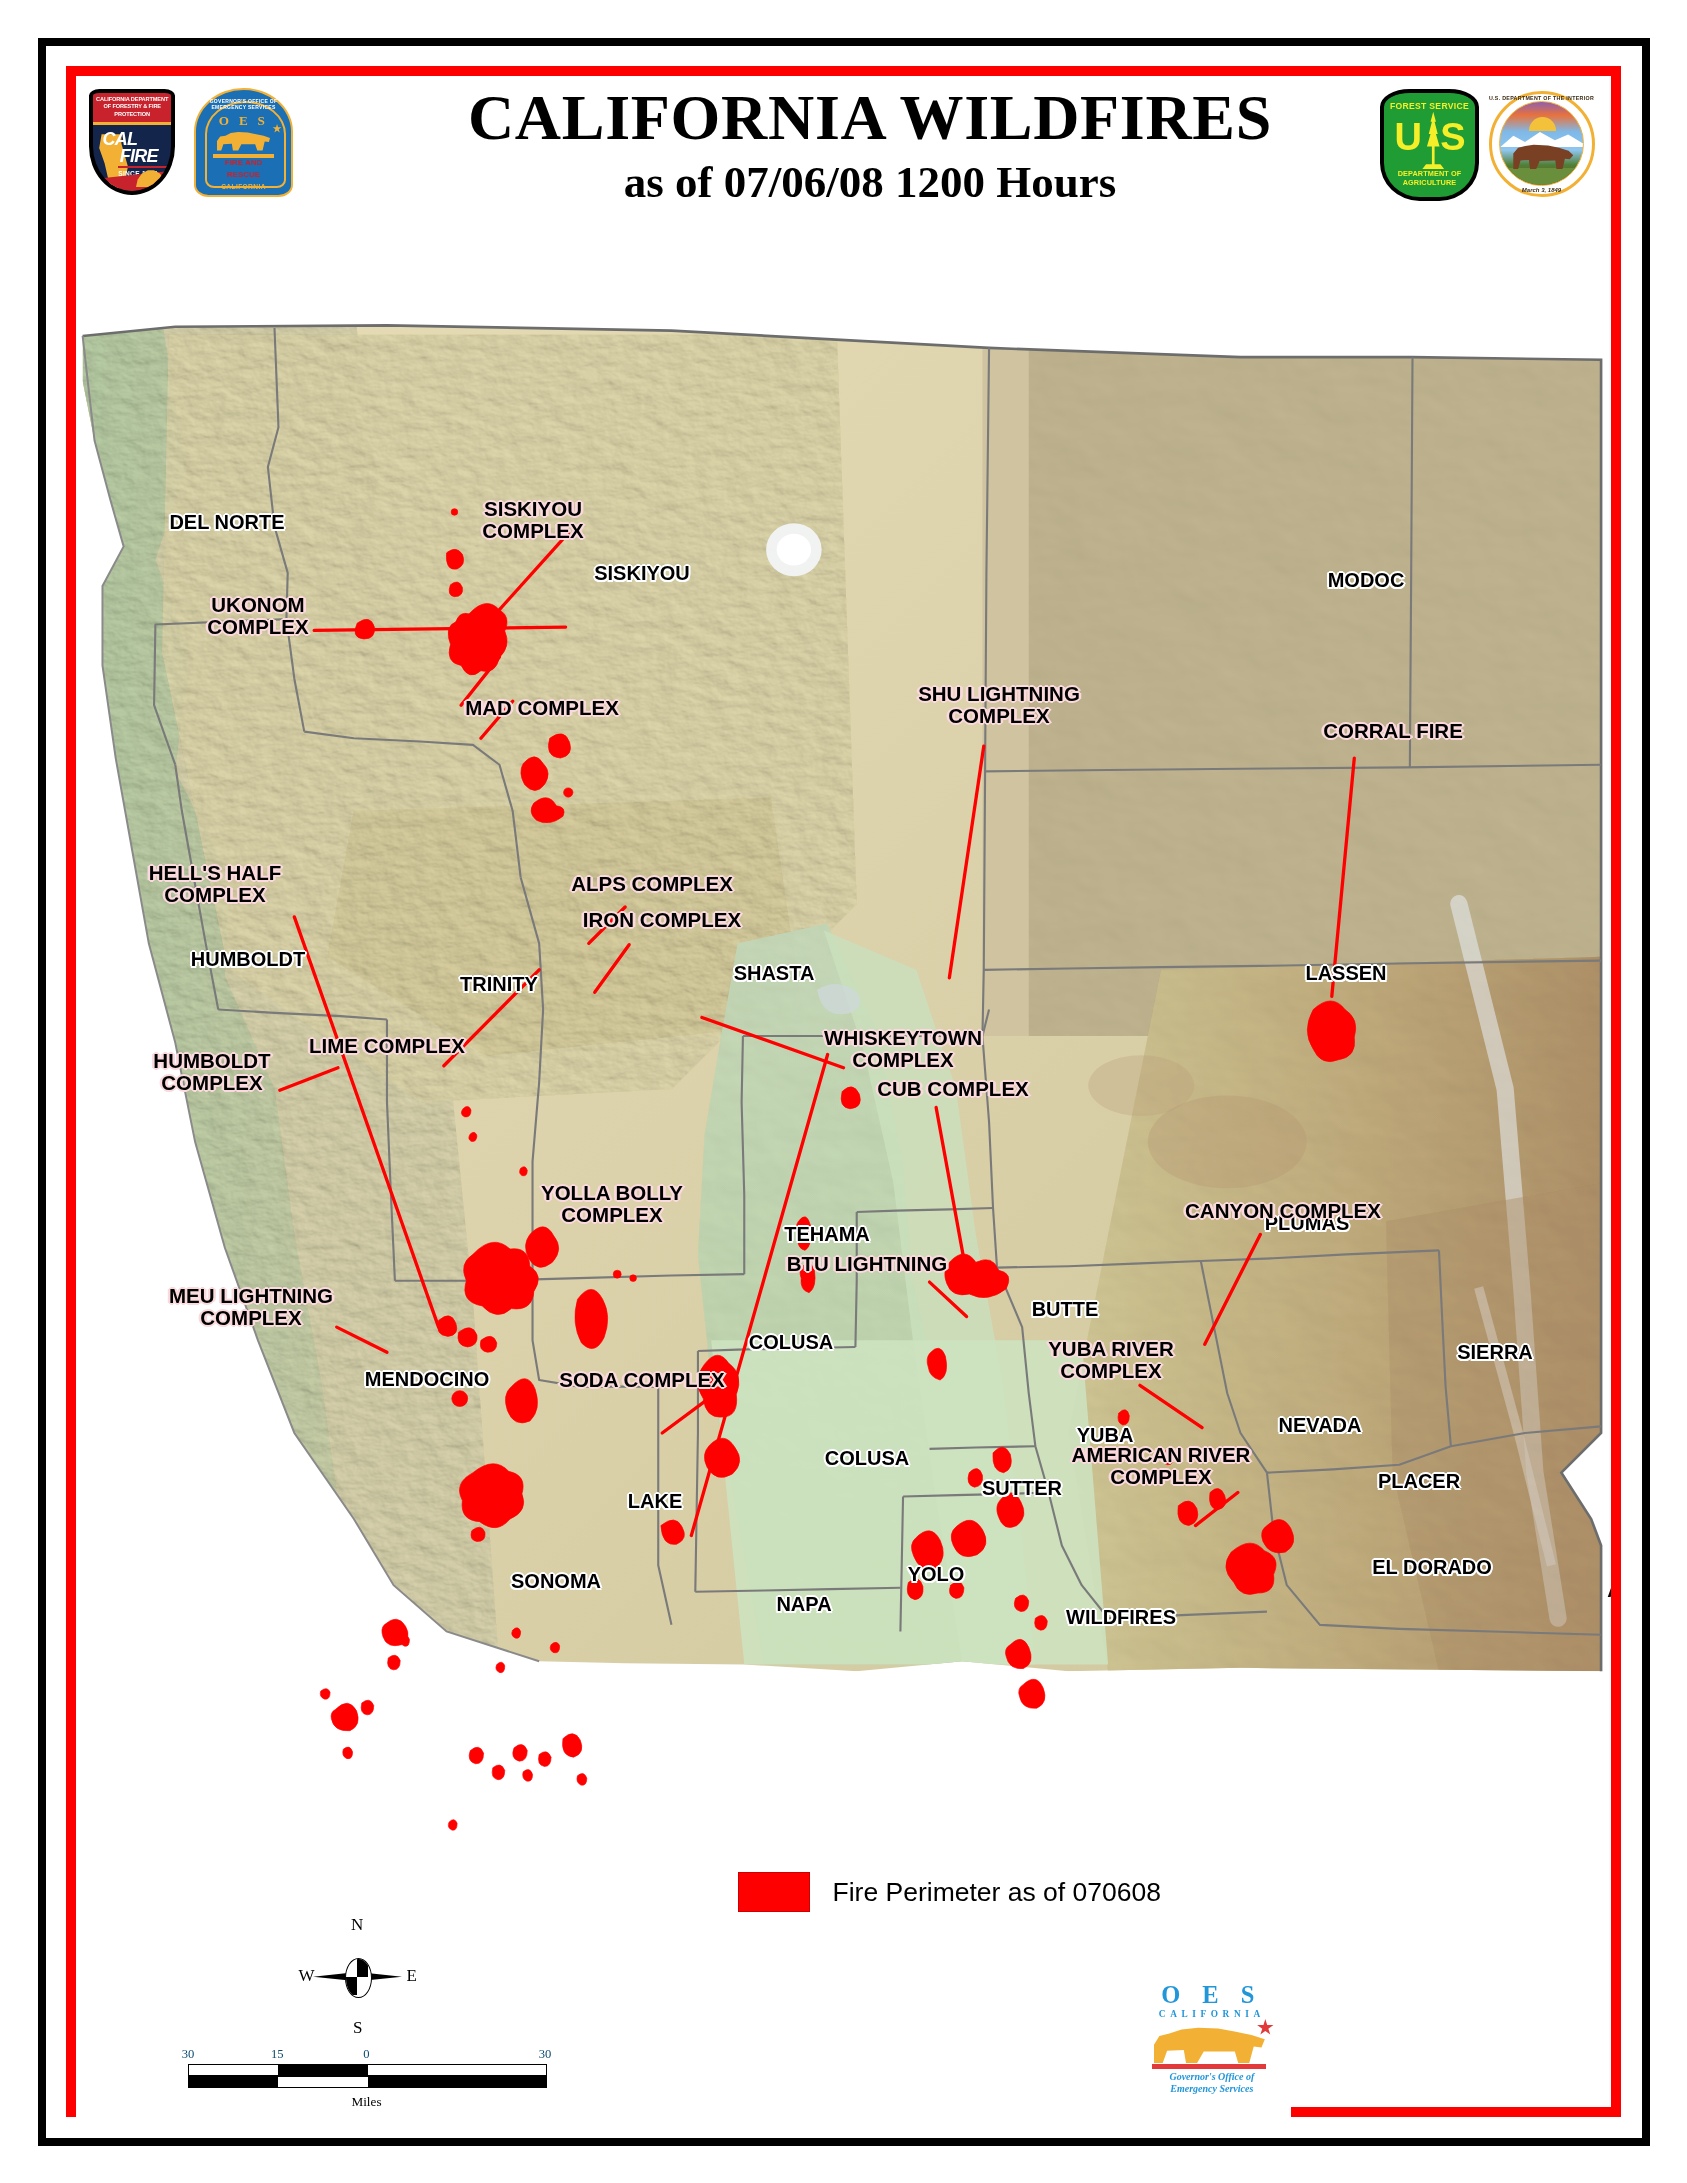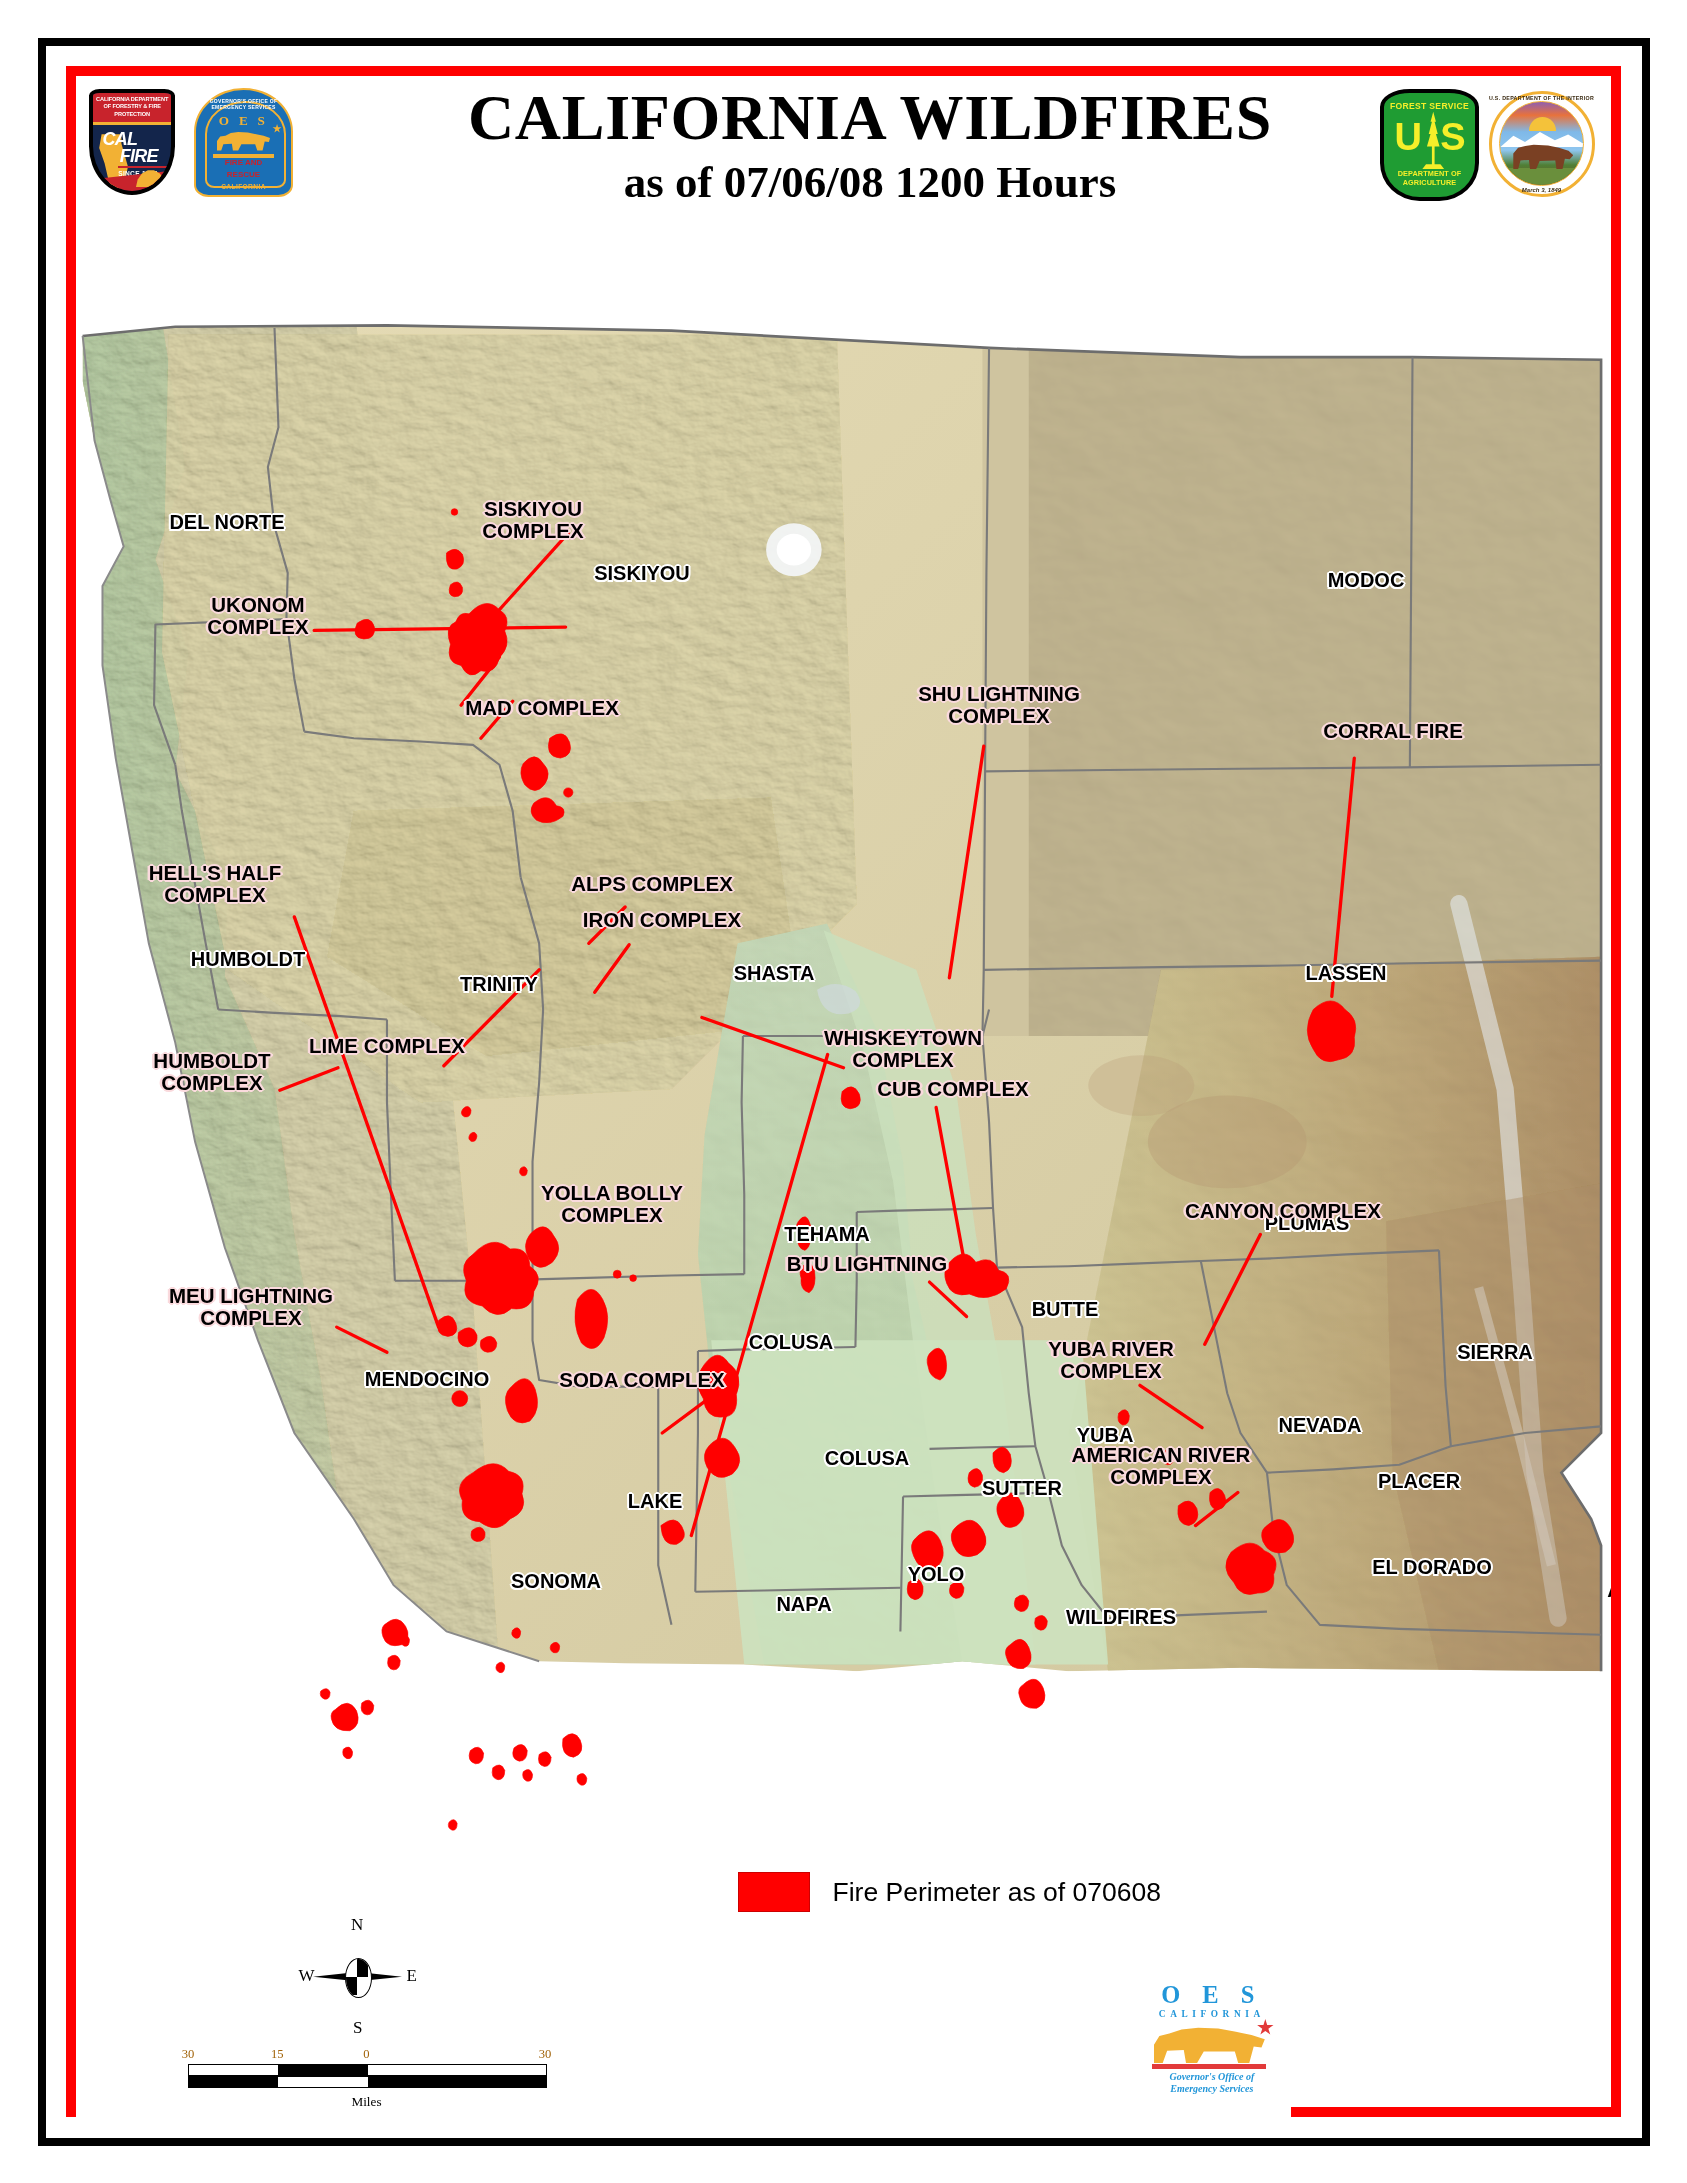"30" .sc-num { color: #a16207 -> #0c4a6e }
